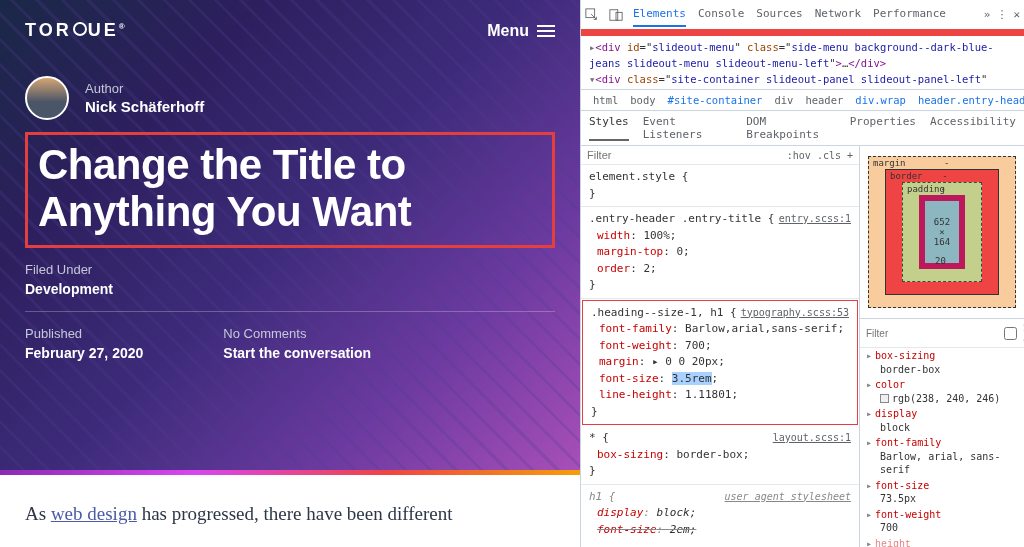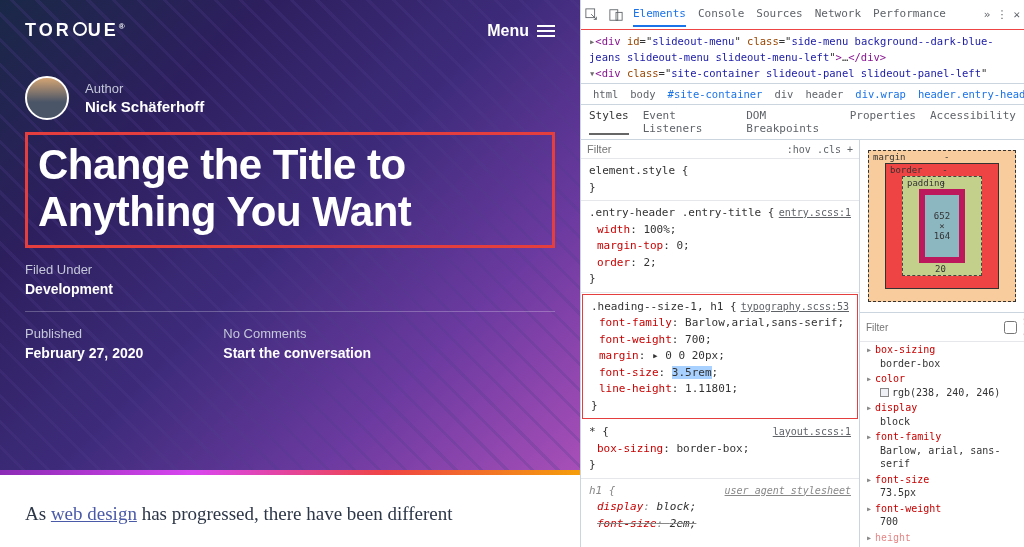"Elements" .dt-top { border-bottom: 1px solid #ef4444 -> 7px solid #ef4444 }
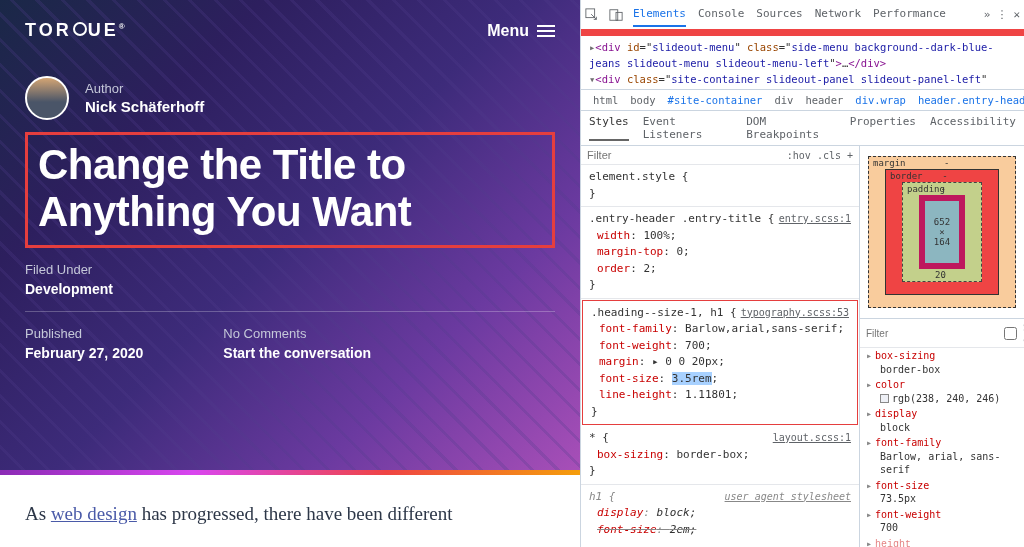"20" span { bottom: 1px -> 15px }
